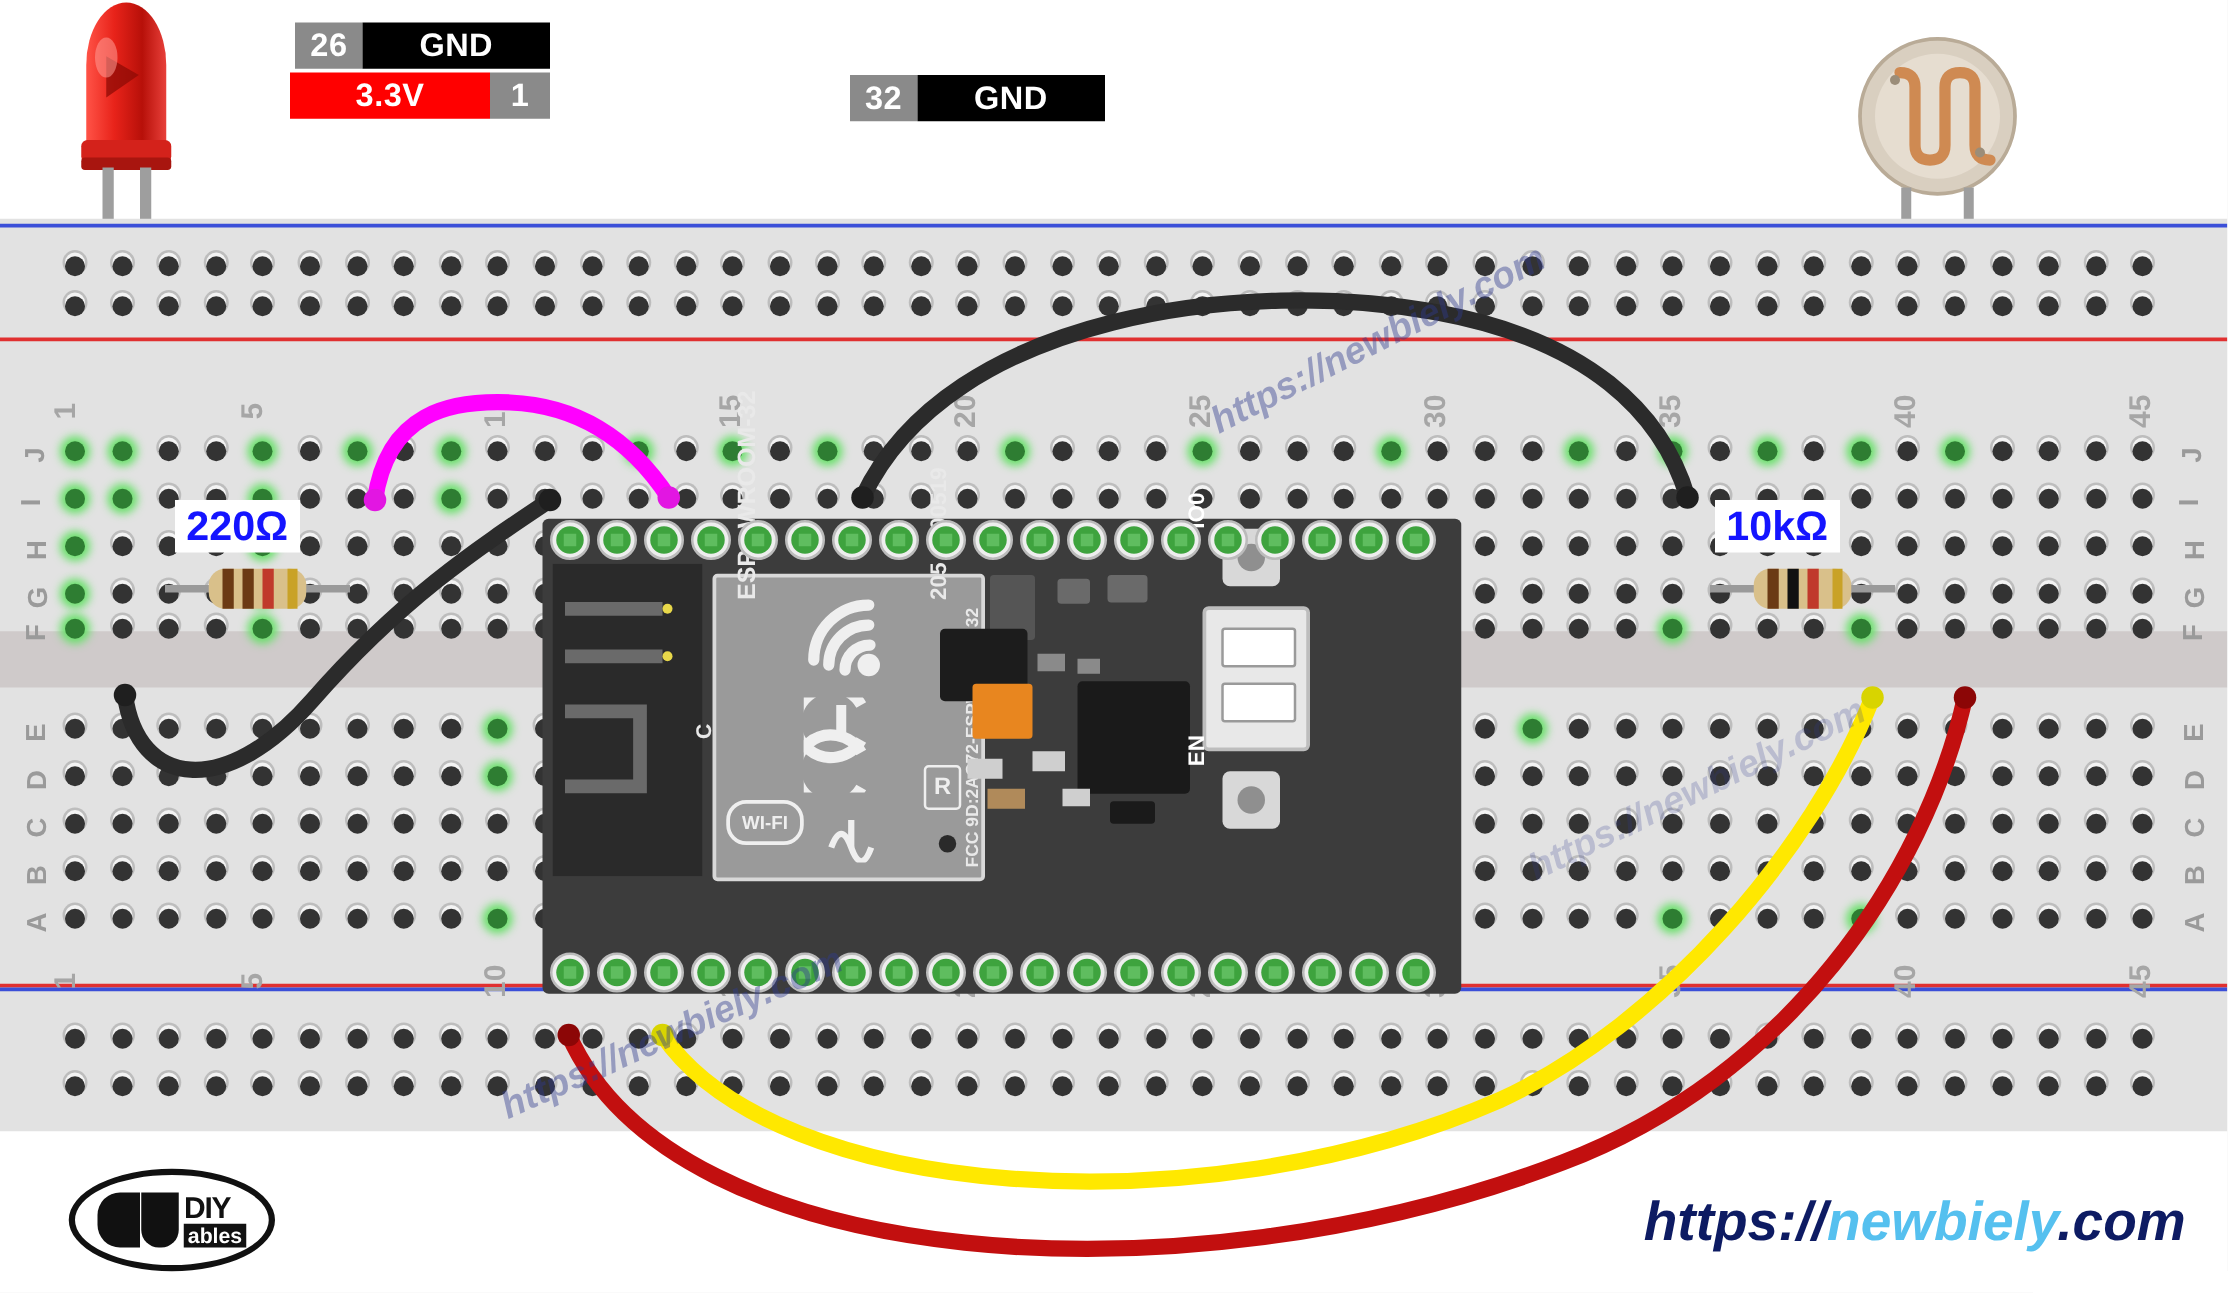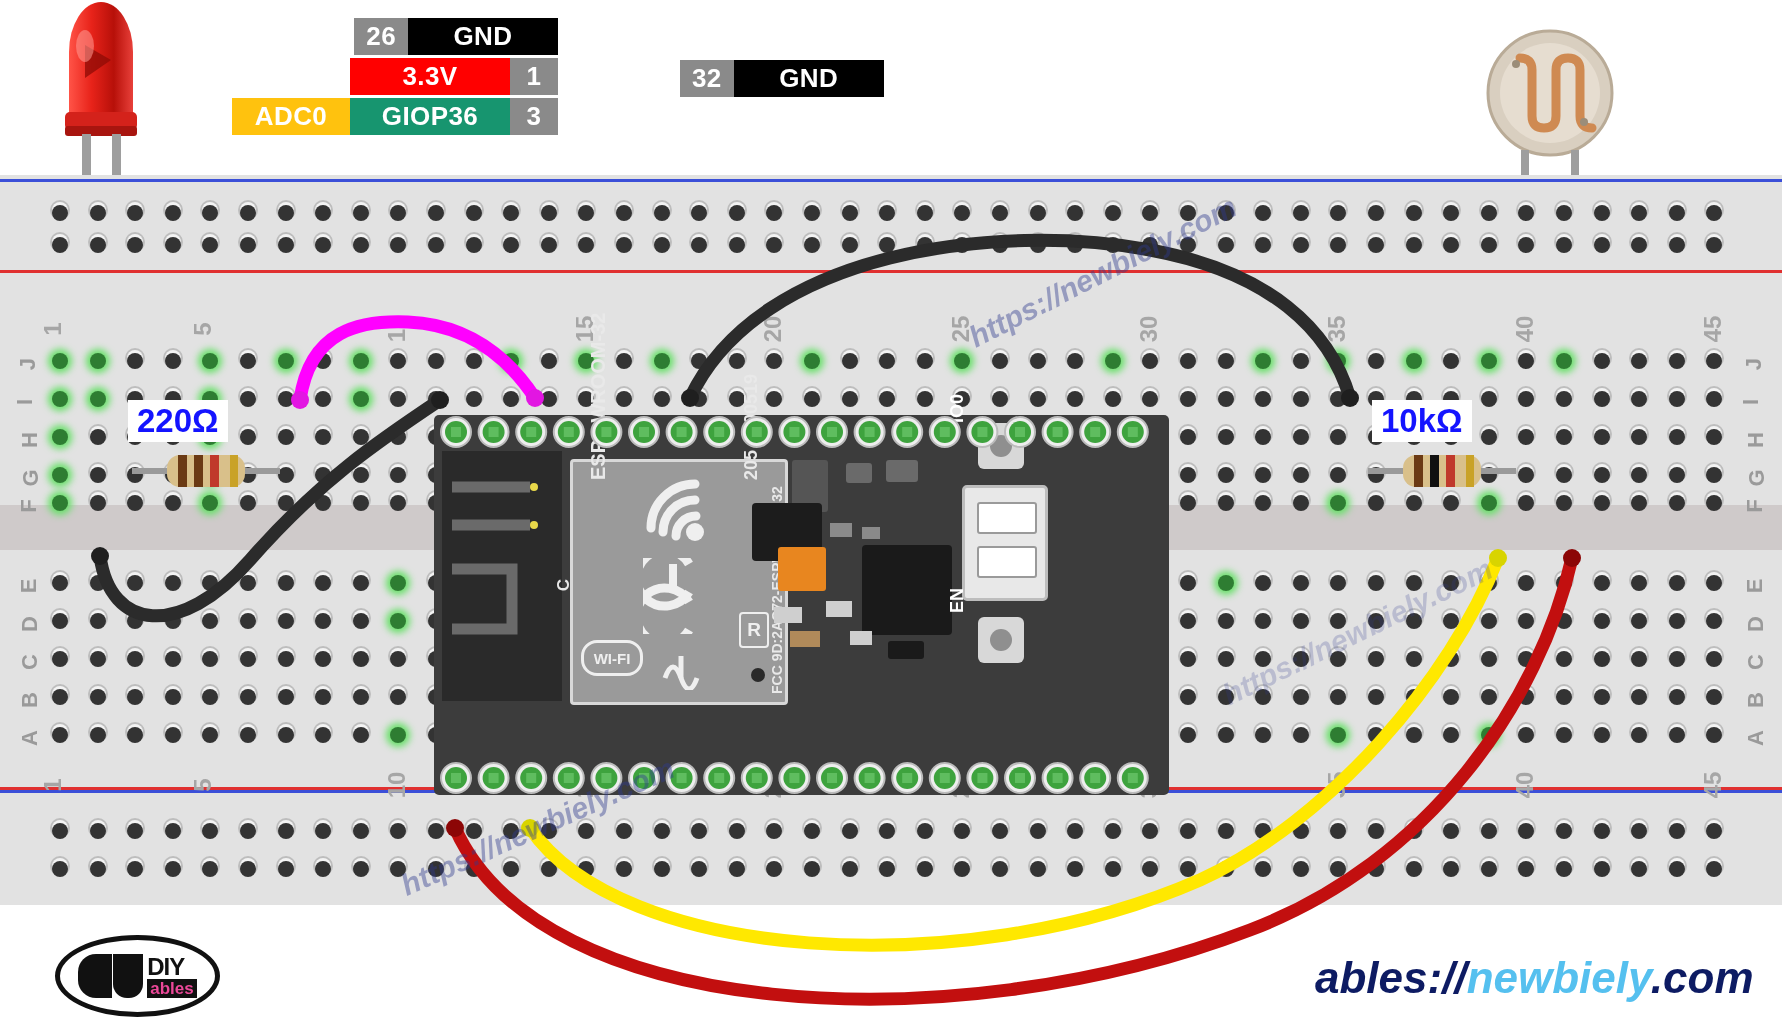"ADC0" div.pinrow { html: <div> <div>ADC0</div> <div>GIOP36</div> <div>3</div> </div> -> none }
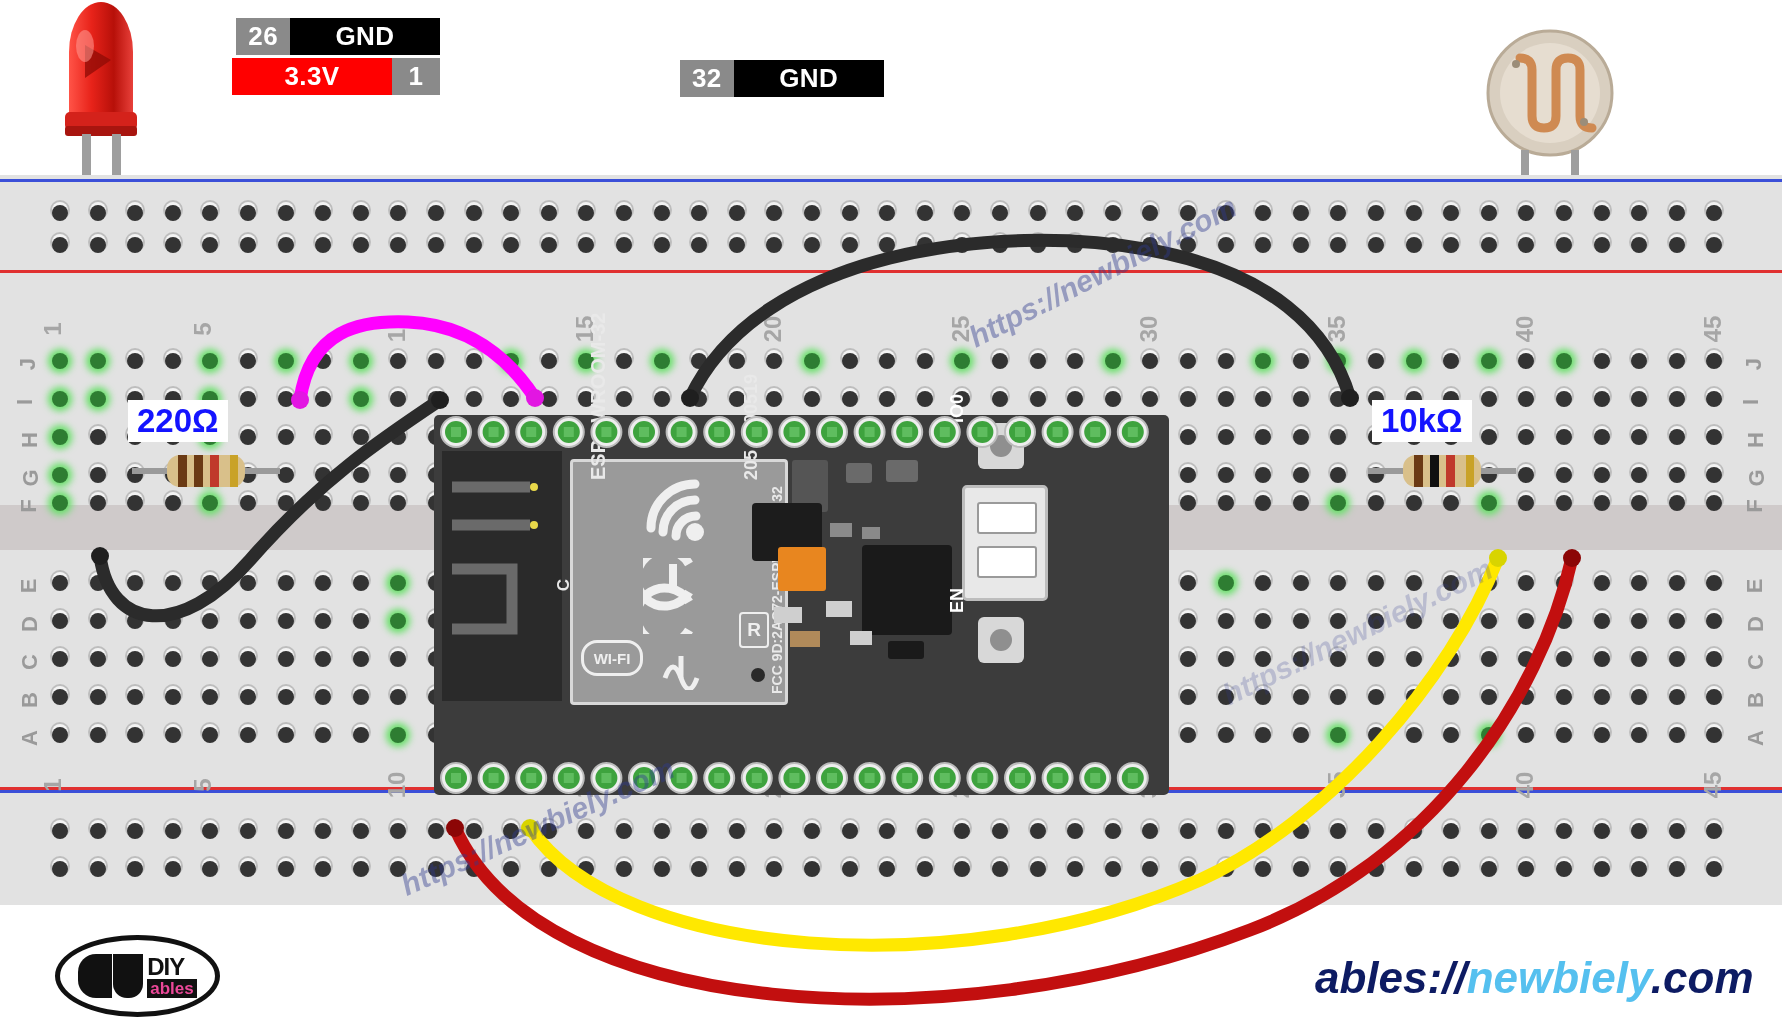"220Ω" div.res-label { left: 128px -> 140px }
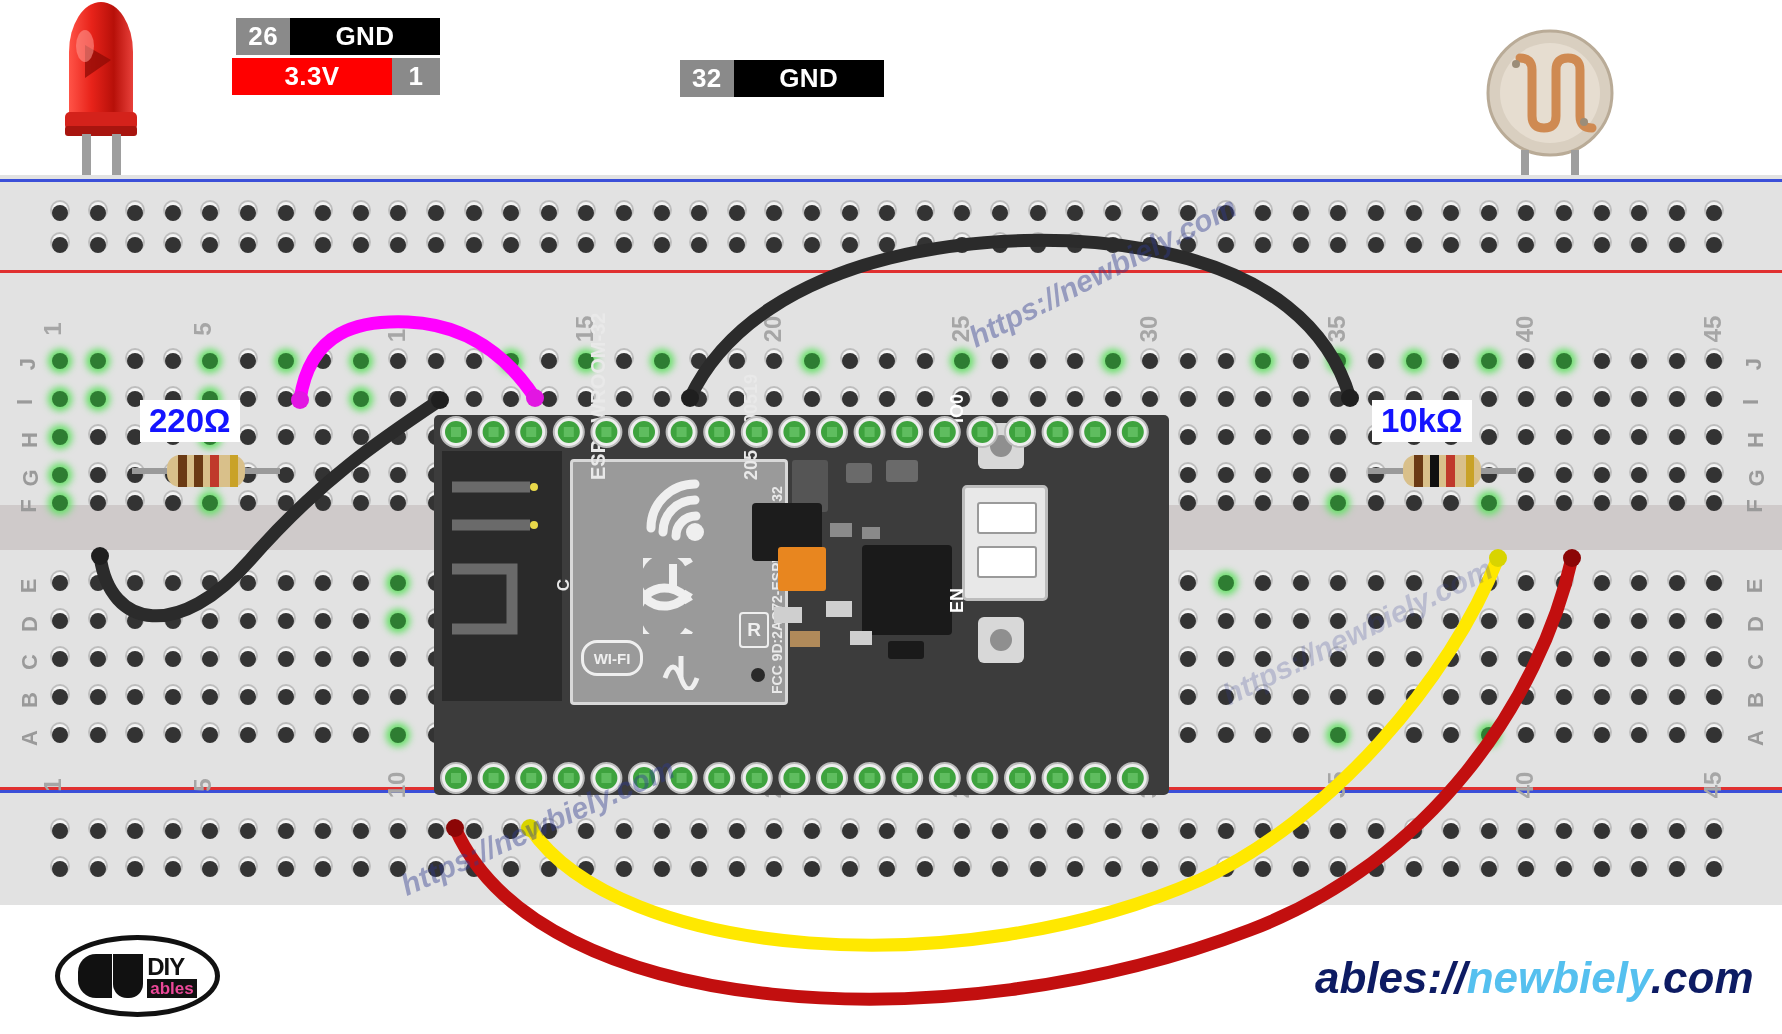"ables" .logo-ables { color: #ec4899 -> #ffffff }
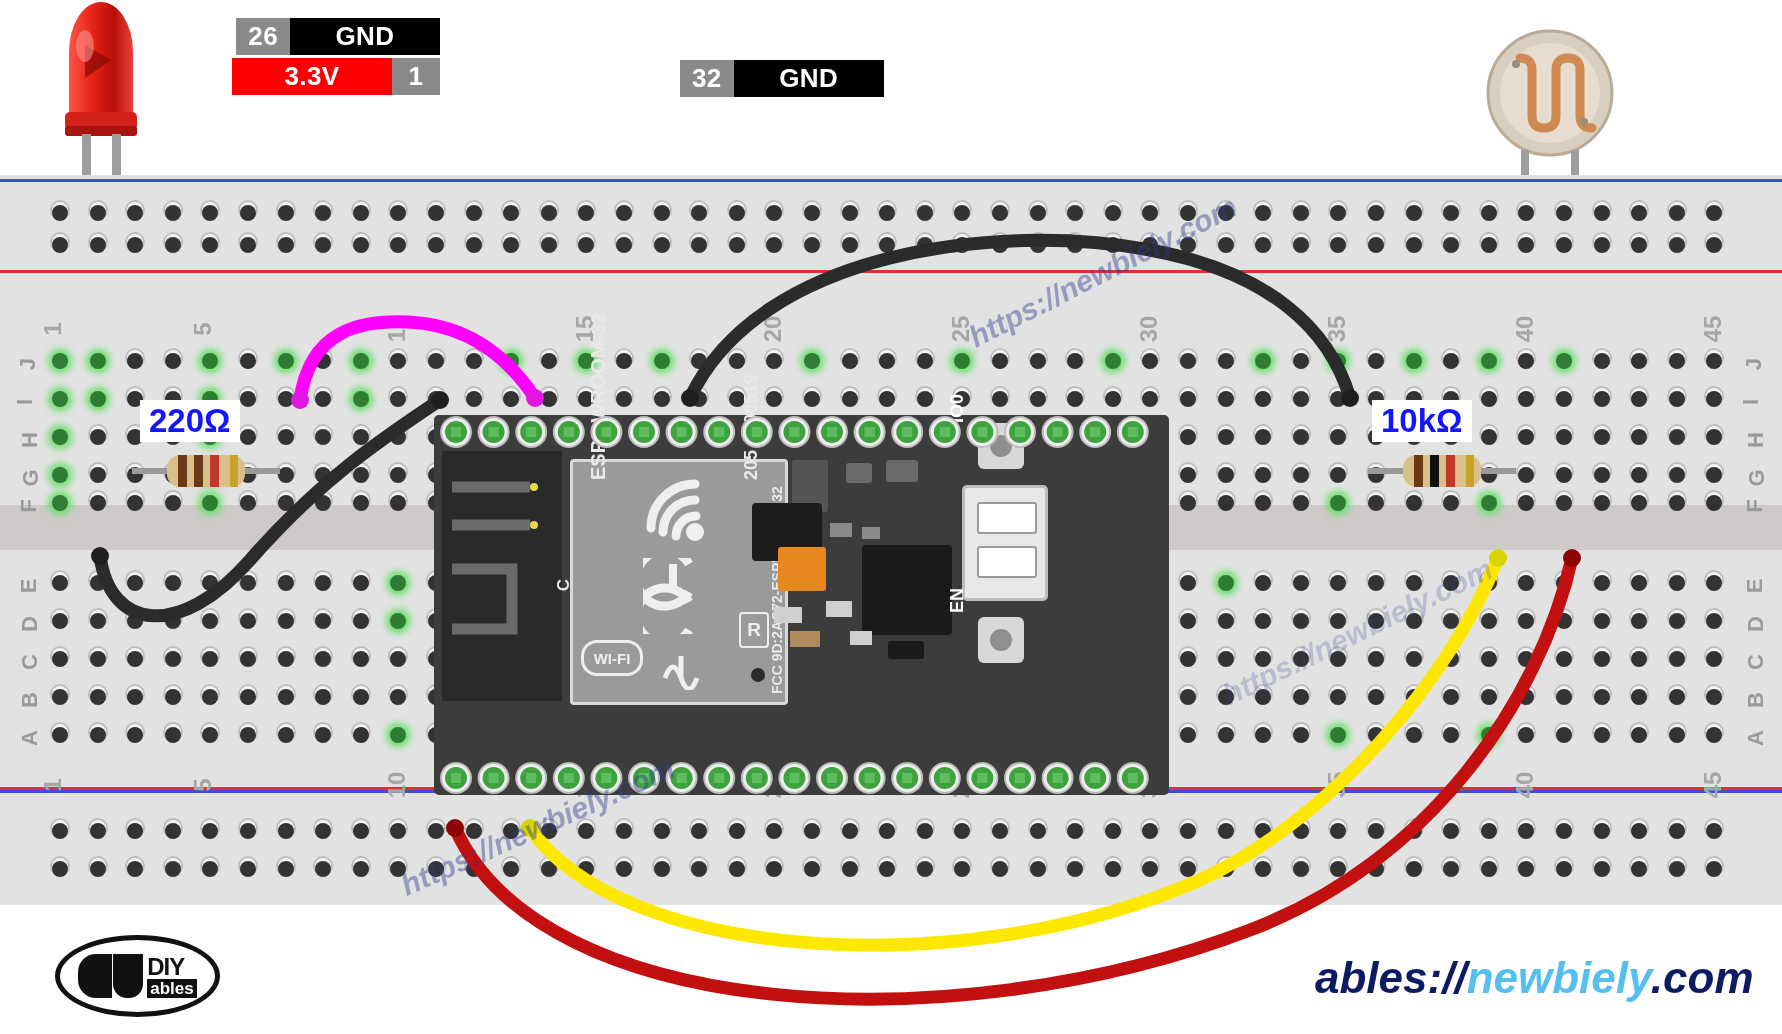"ables://" span.u-dark { text: ables:// -> https:// }
